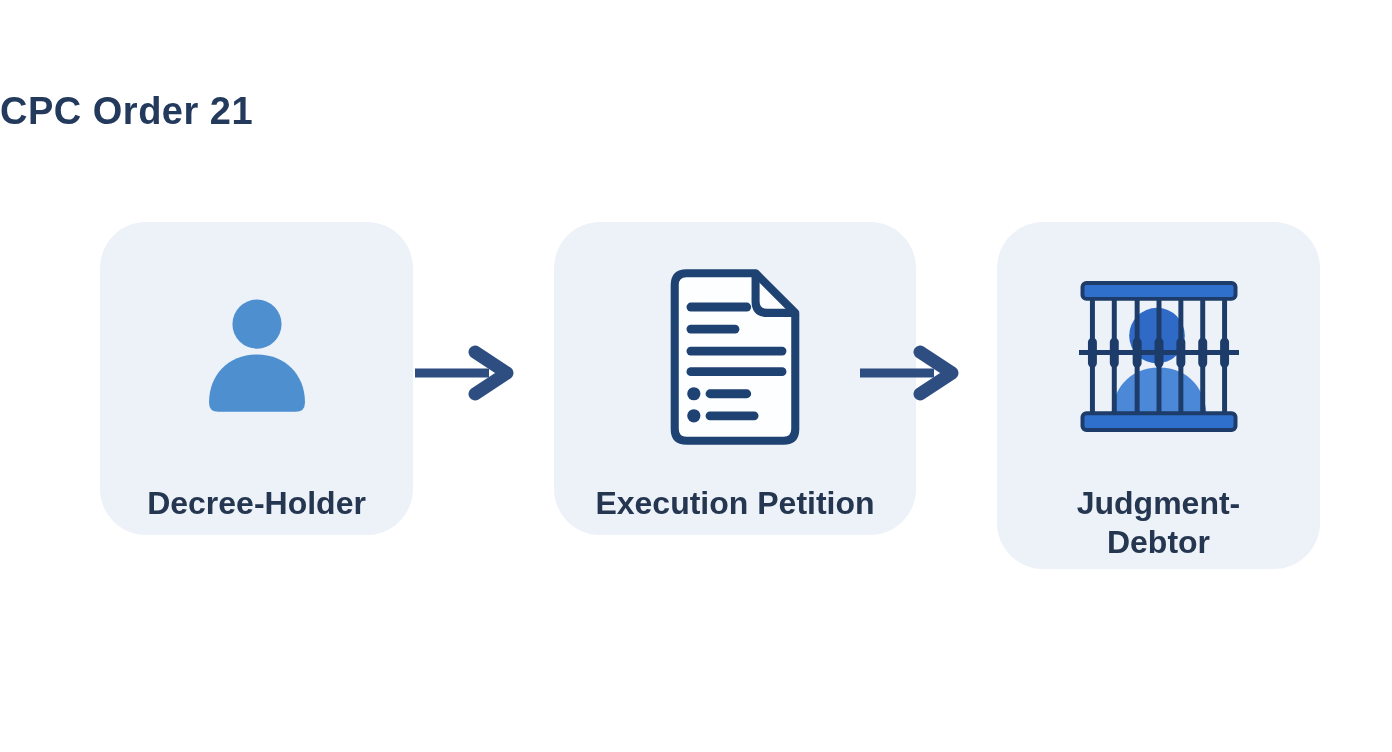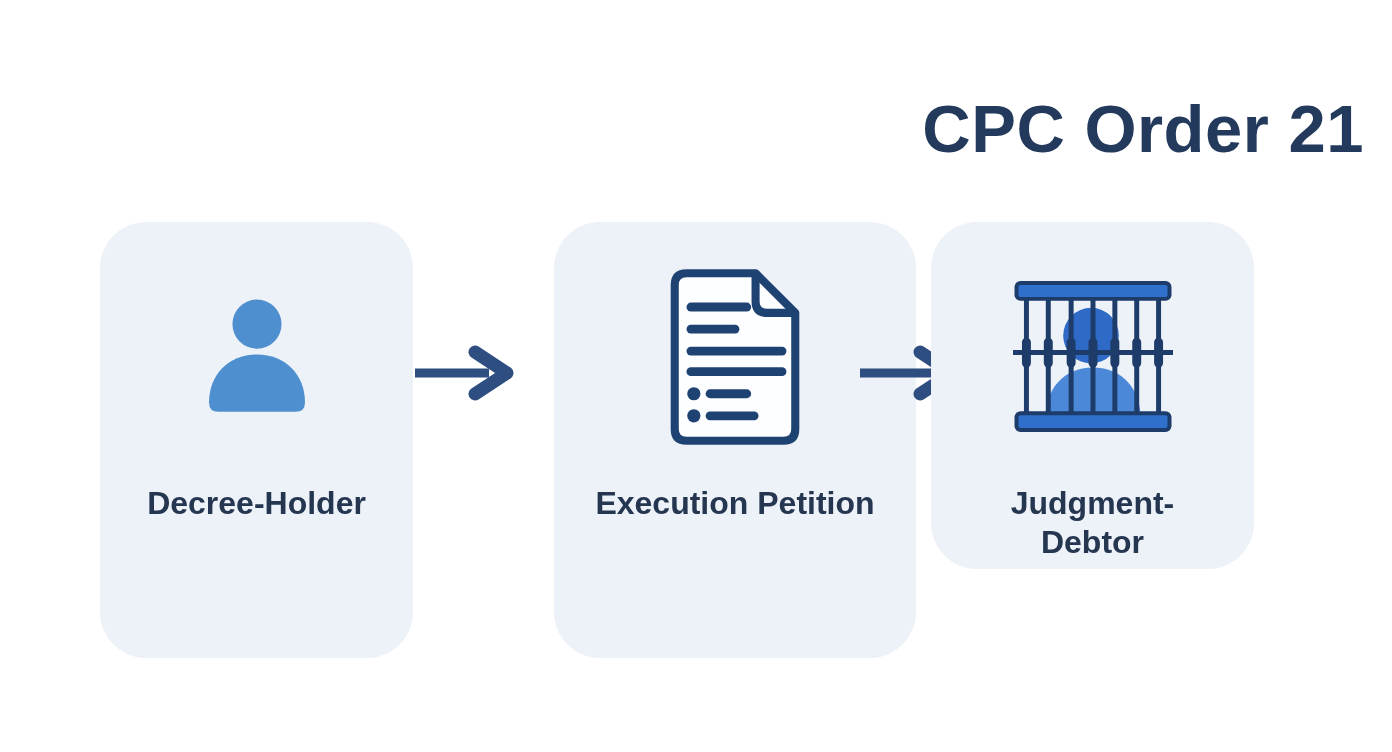"CPC Order 21" .page-title { font-size: 67px -> 38px; text-align: right -> left }
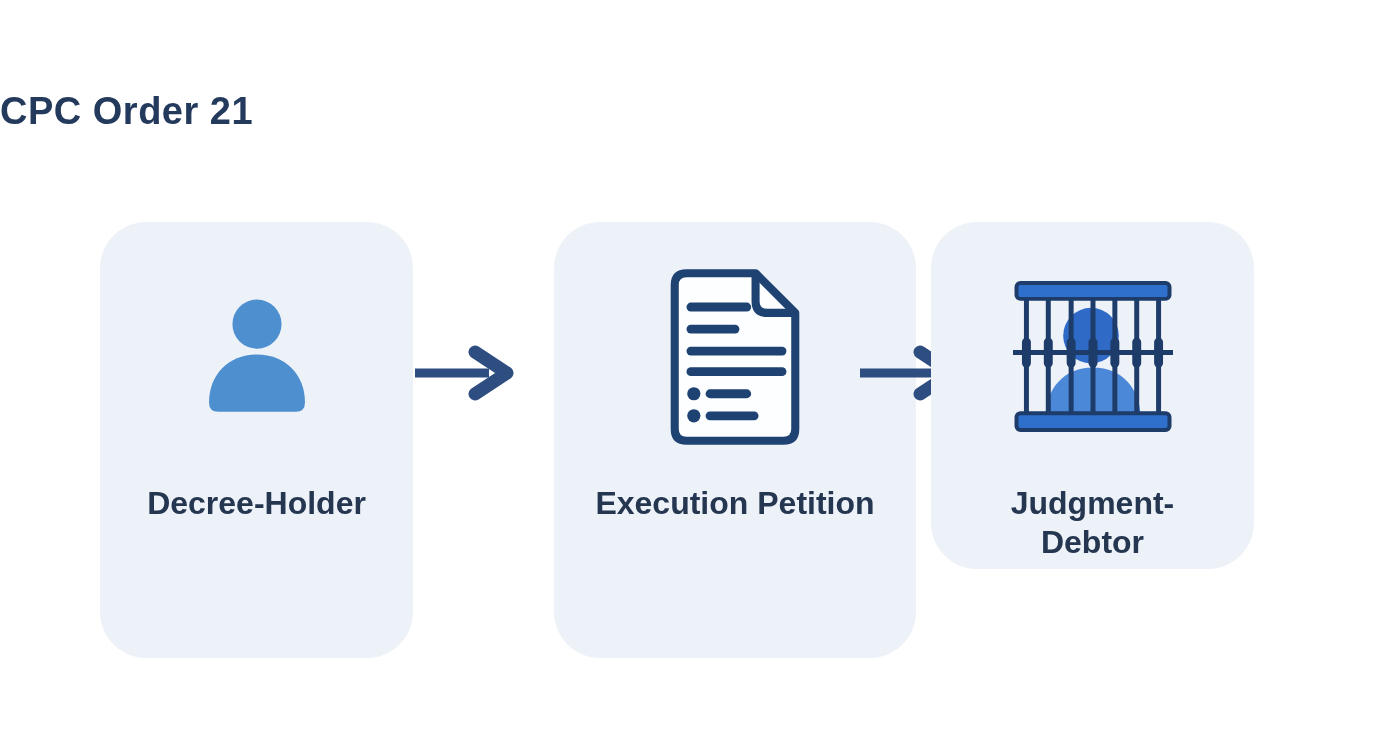"Decree-Holder" .flow-card { height: 436px -> 313px }
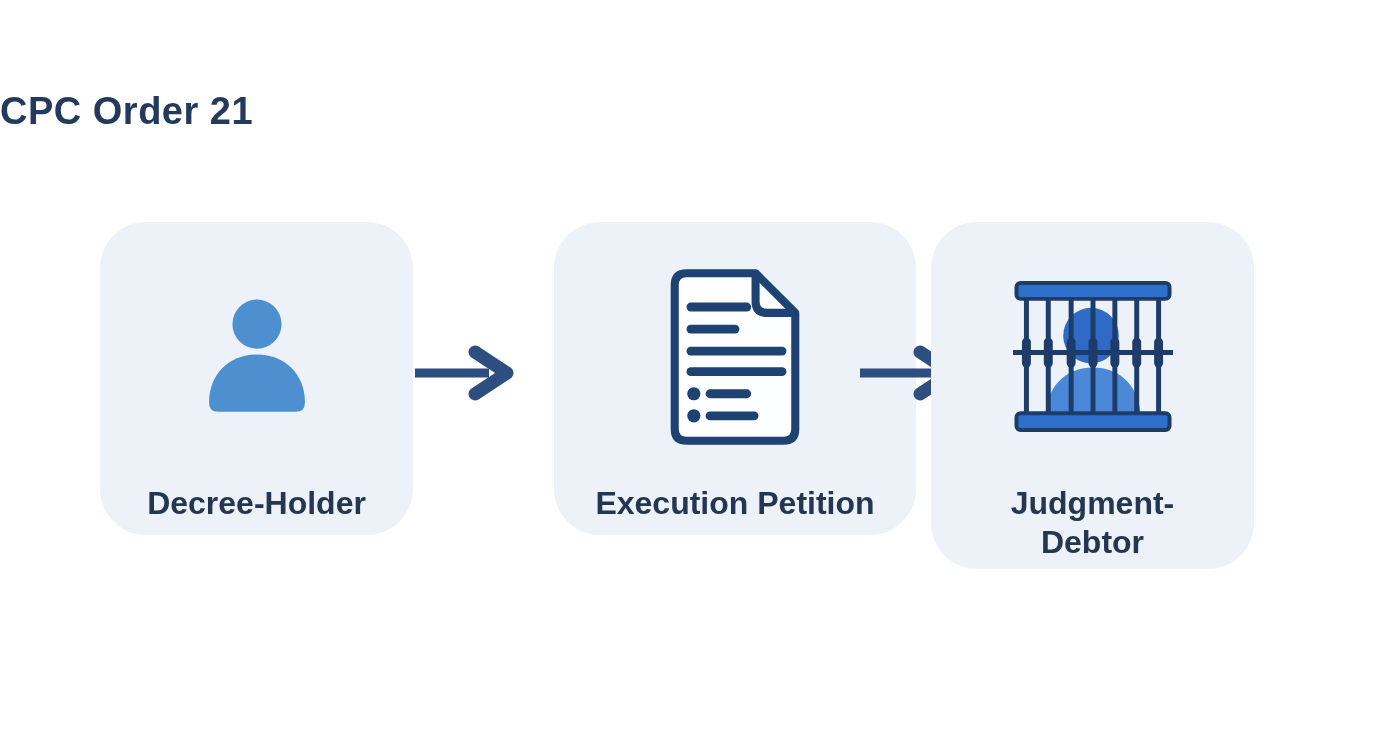"Judgment-Debtor" .card-debtor { left: 931px -> 997px }
